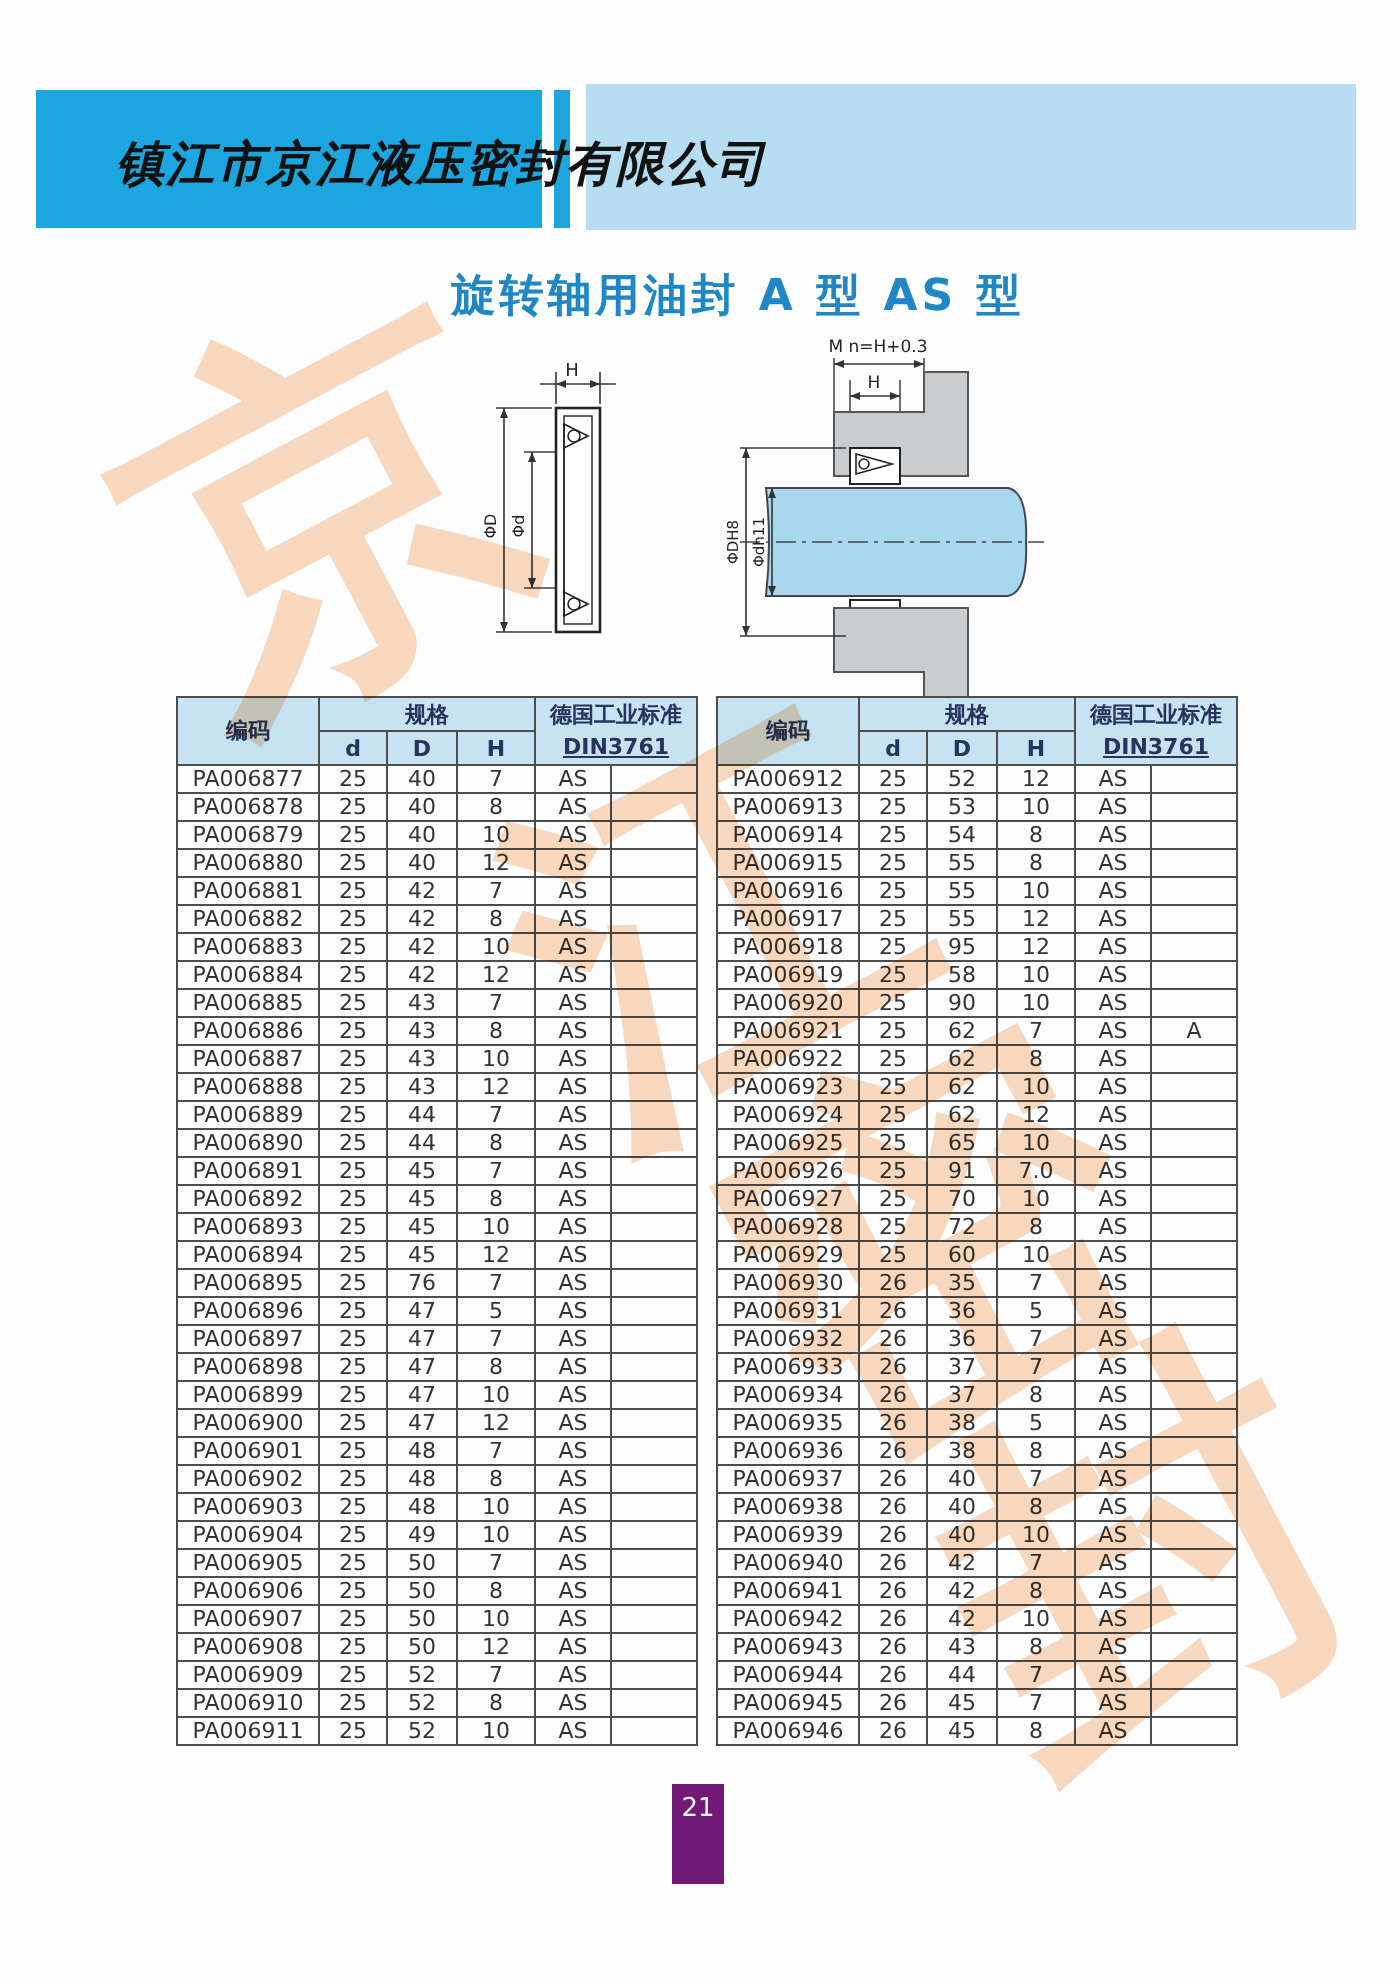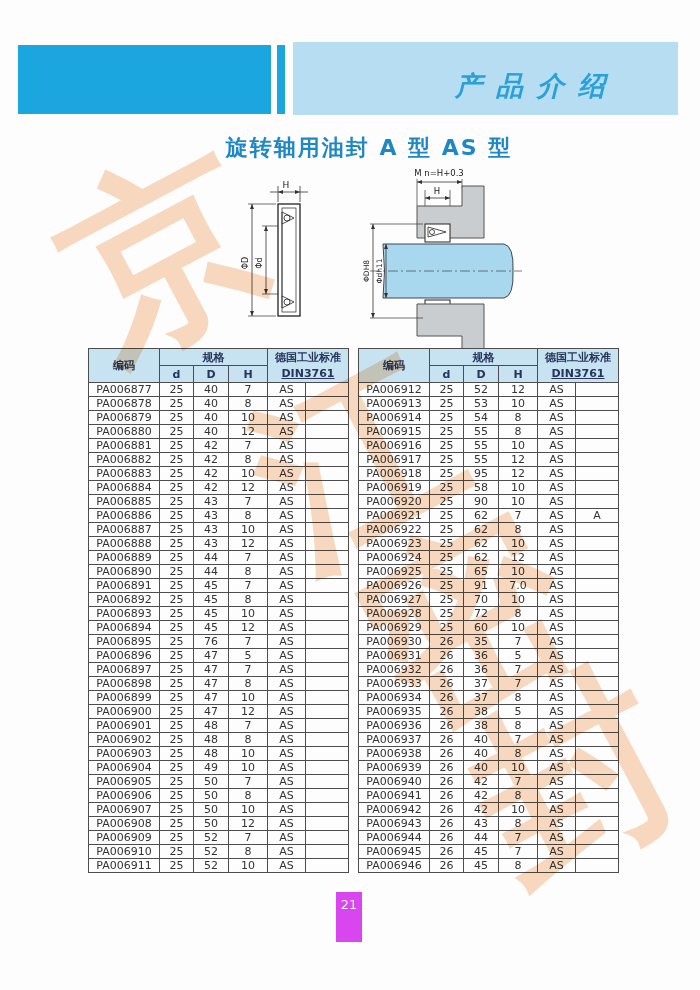"镇江市京江液压密封有限公司" div.company-name { html: none -> <div>镇江市京江液压密封有限公司</div> }
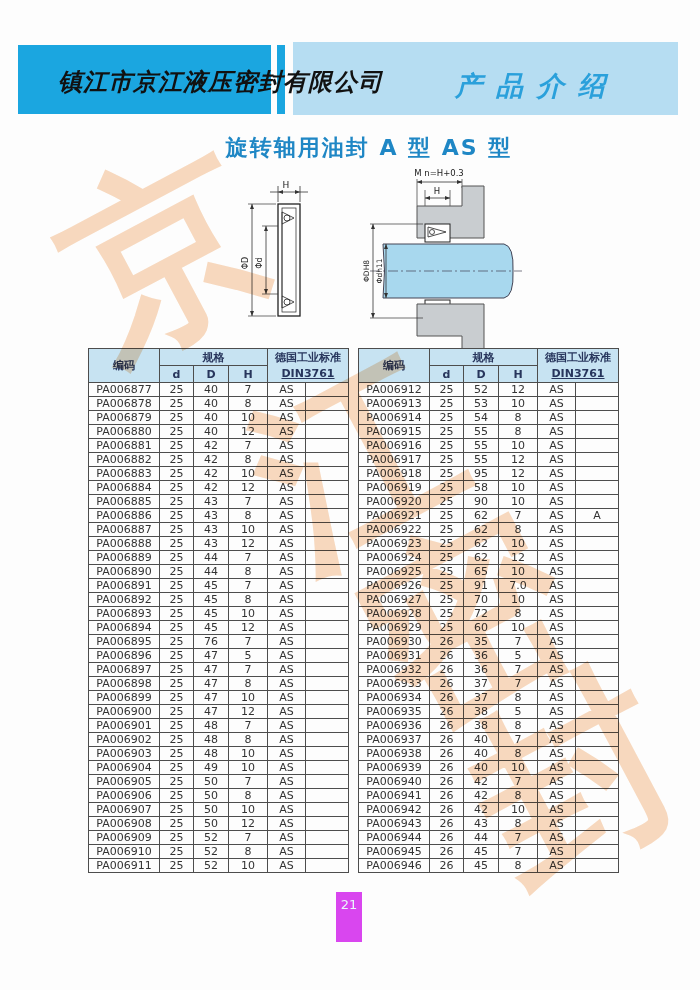"产品介绍" div.section-title { html: <div>产品介绍</div> -> none }
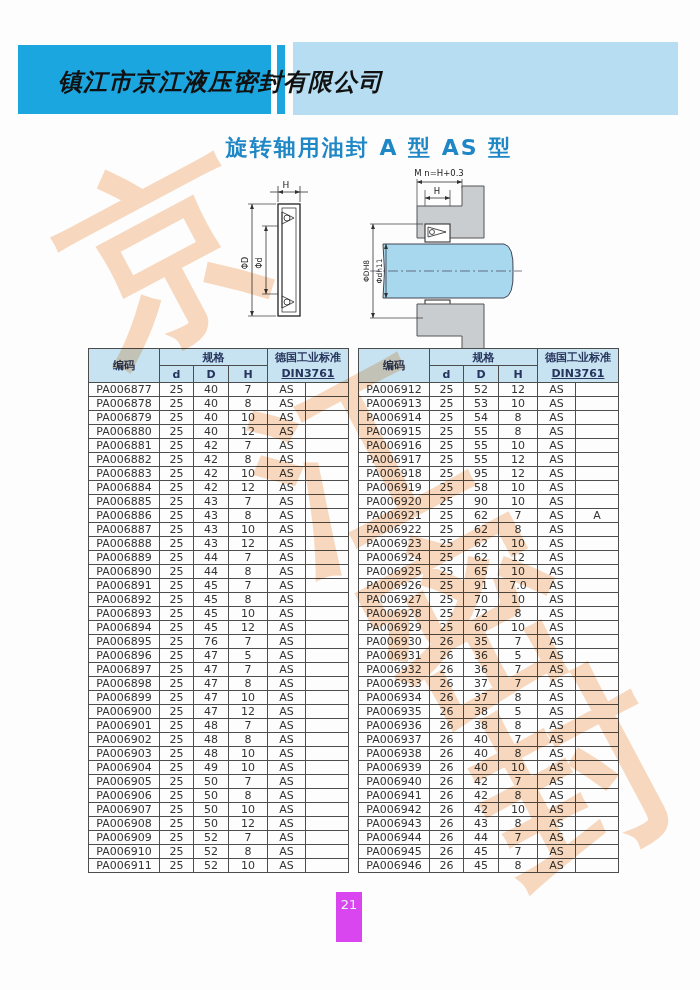"21" .page-number { background: #d946ef -> #701a75 }
